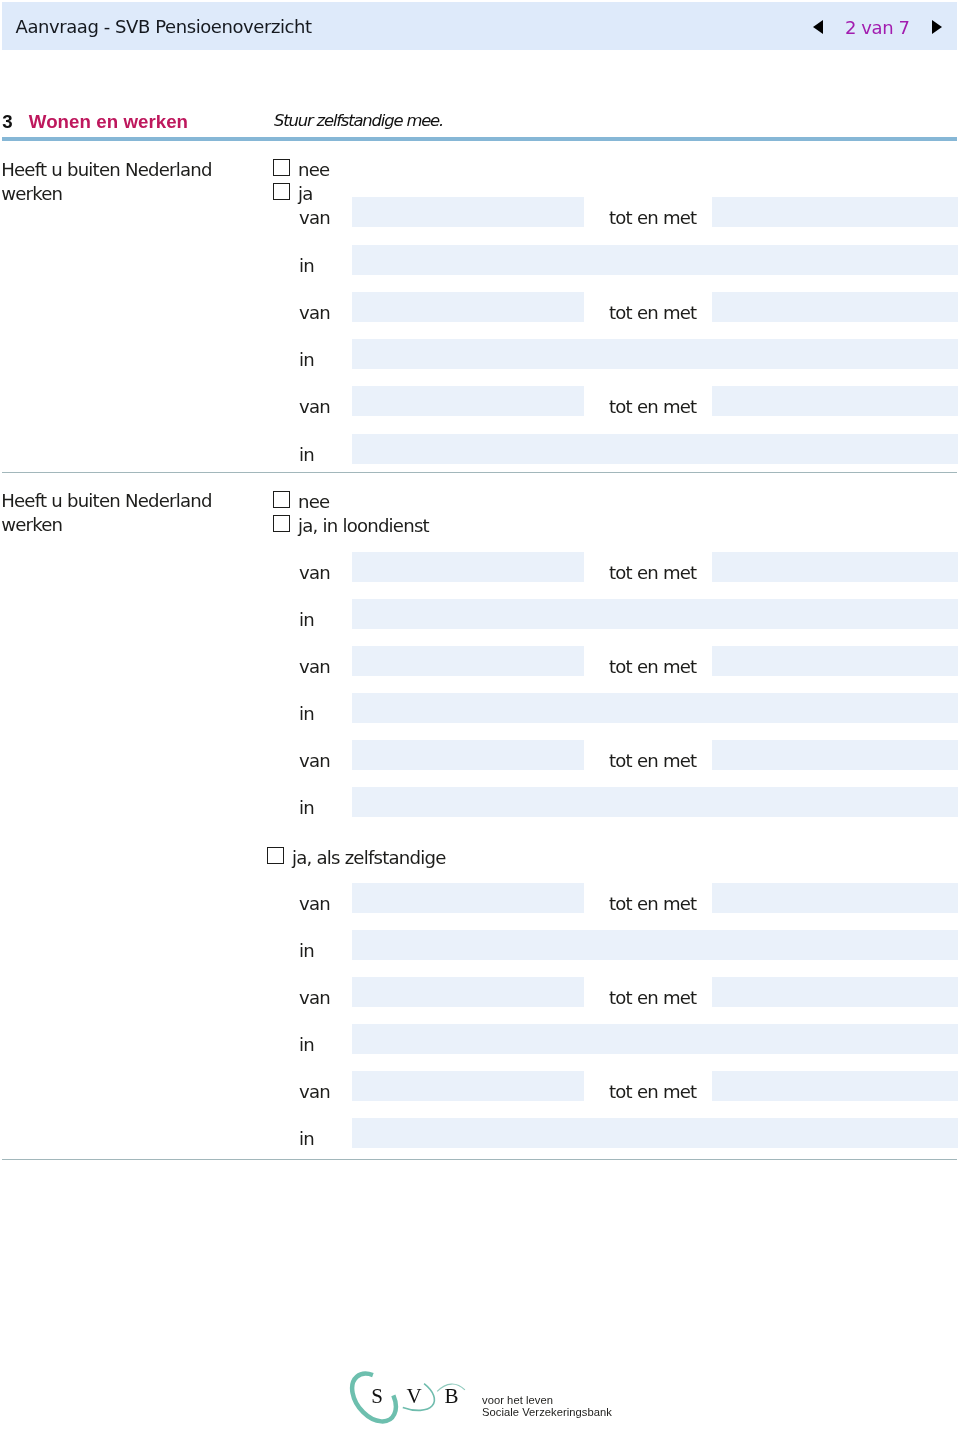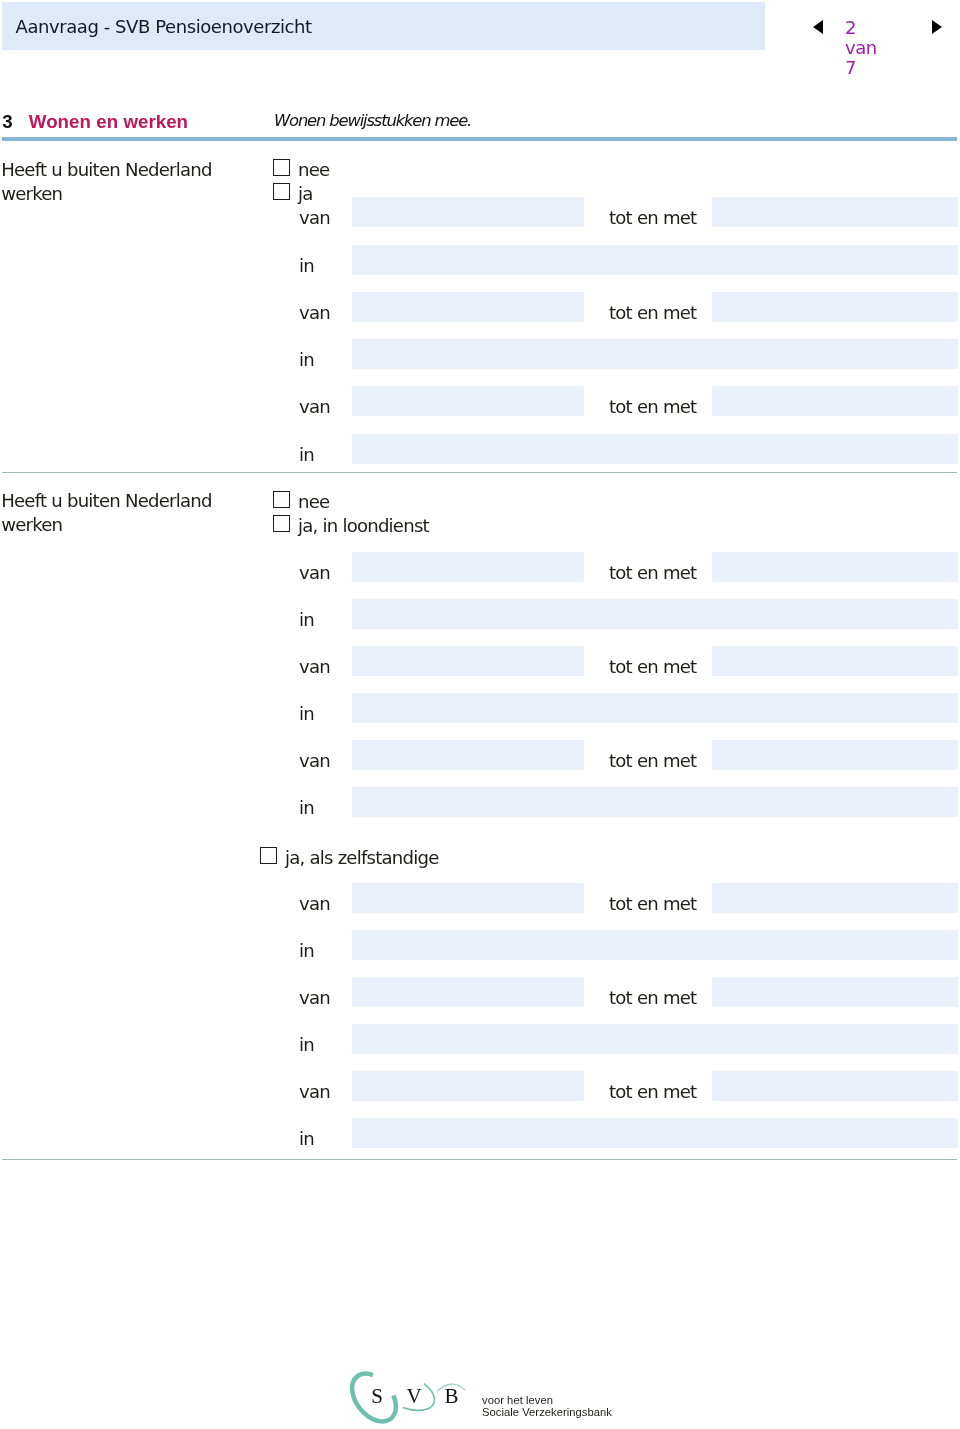"Aanvraag - SVB Pensioenoverzicht" .hdr { width: 763px -> 955px }
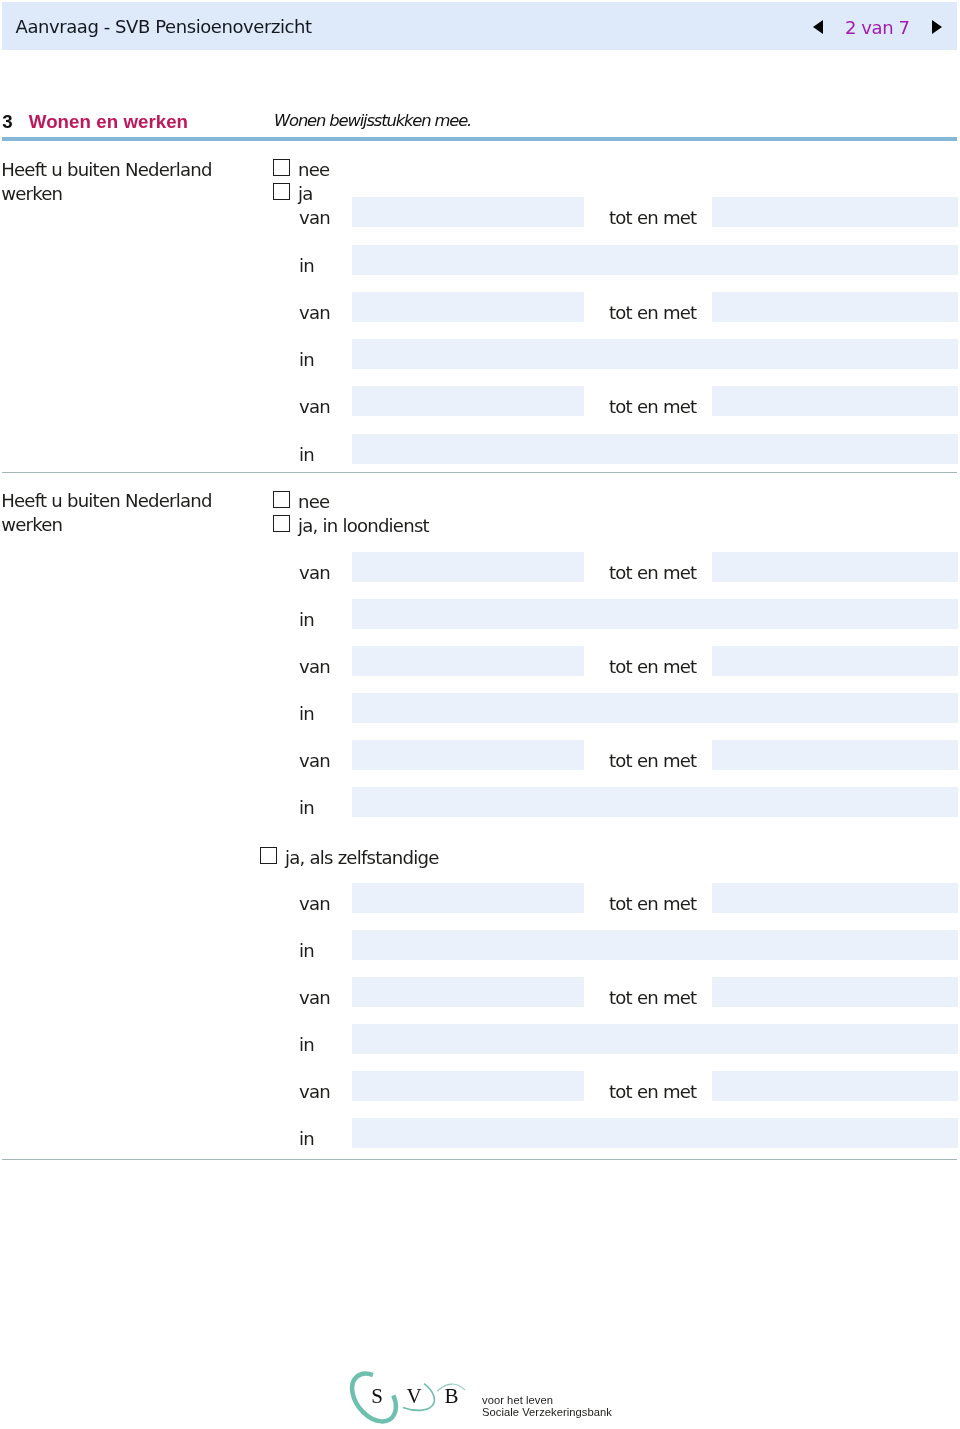"Wonen bewijsstukken mee." div.sec-note { text: Wonen bewijsstukken -> Stuur zelfstandige }
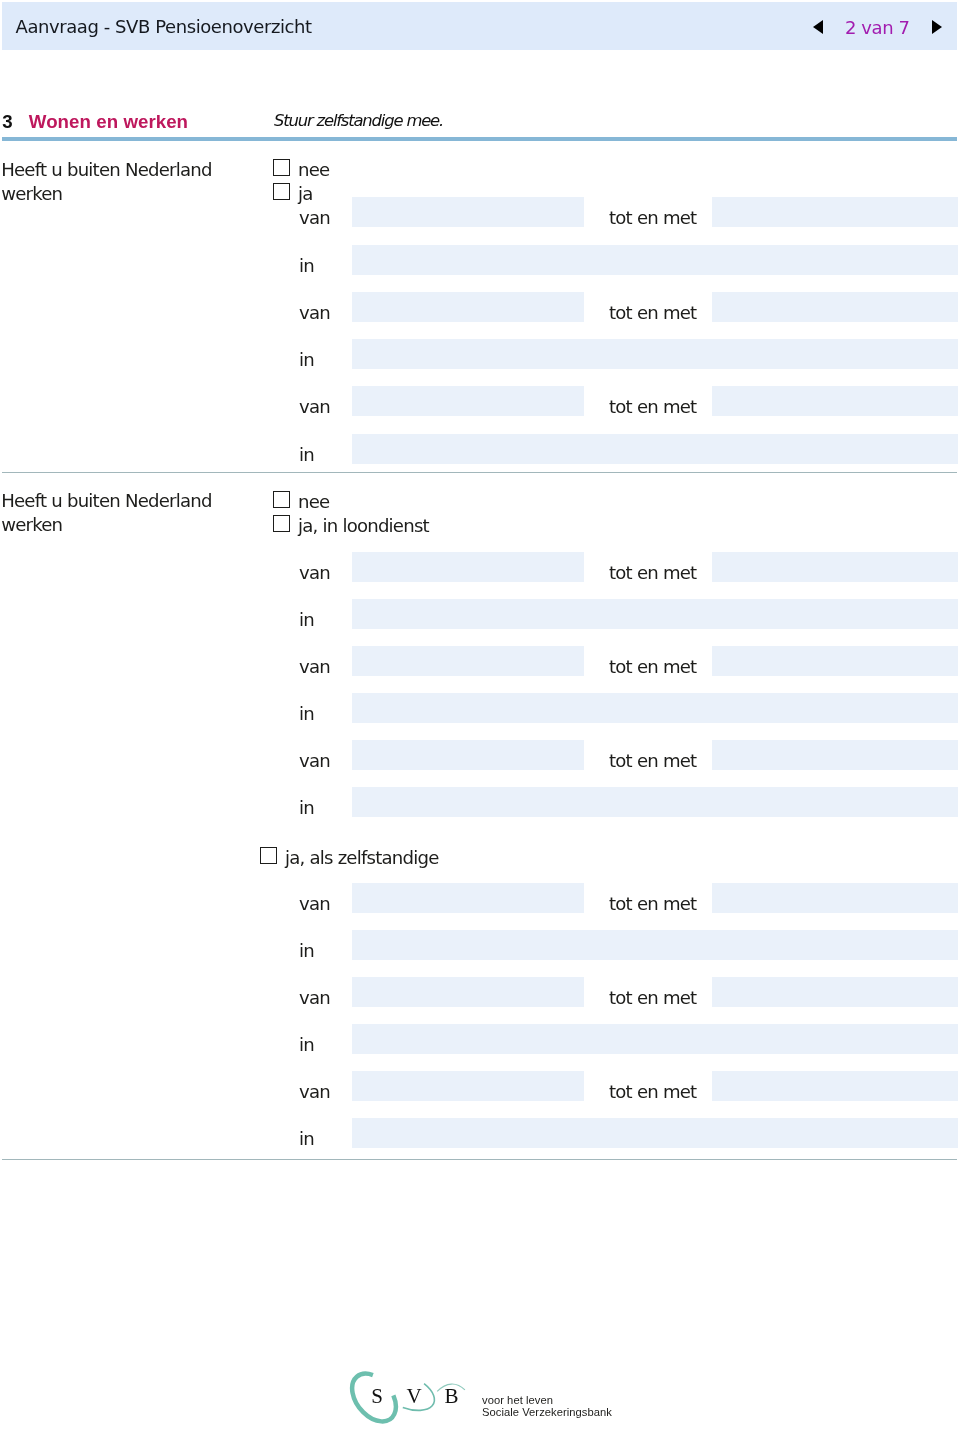"ja, als zelfstandige" div.opt { left: 260px -> 267px }
